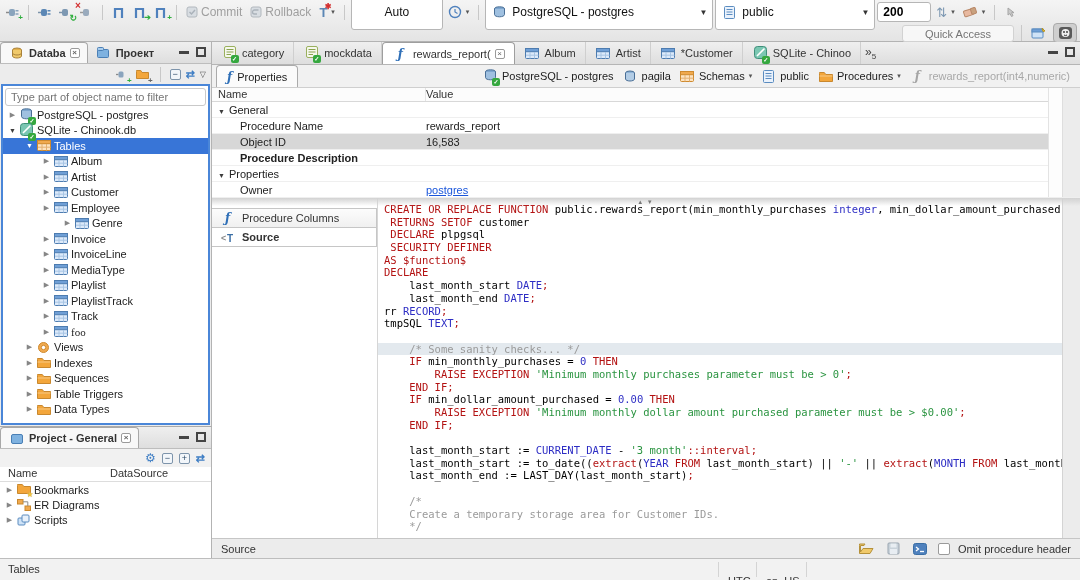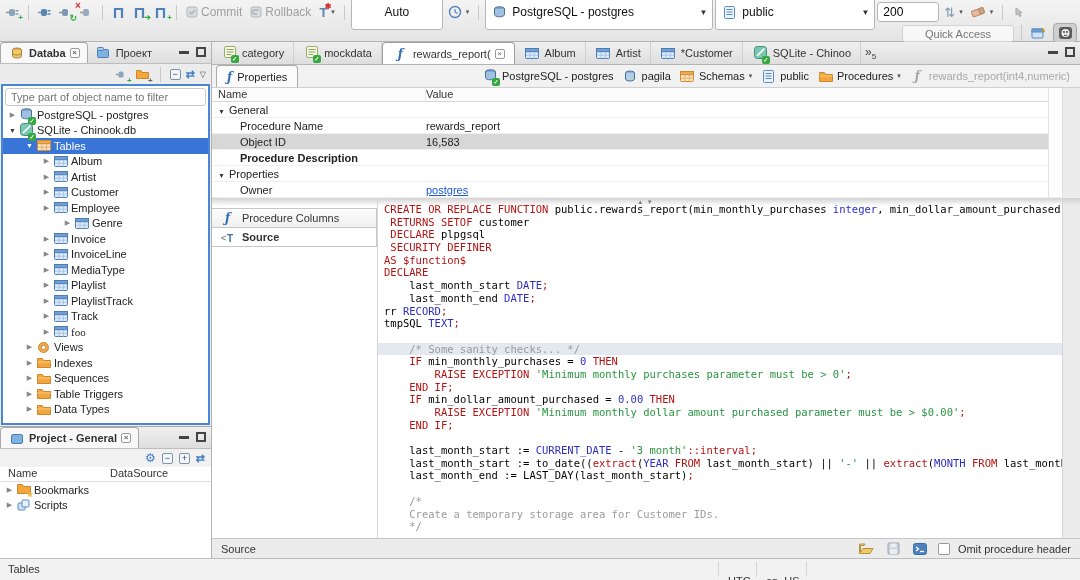"200" .num-input { font-weight: none -> bold; width: 62px -> 54px }
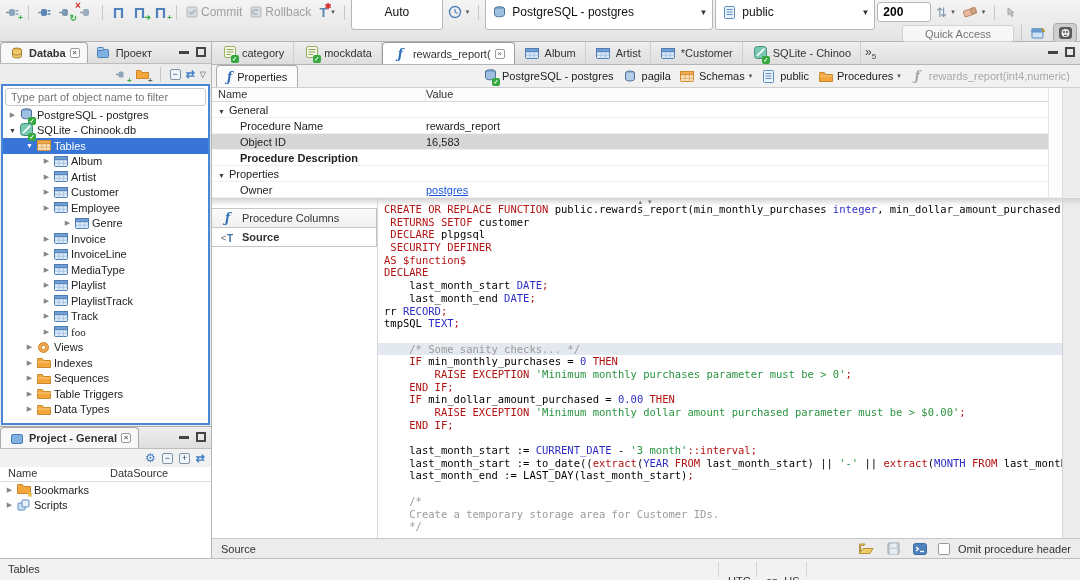"Проект" .tab { font-weight: none -> bold }
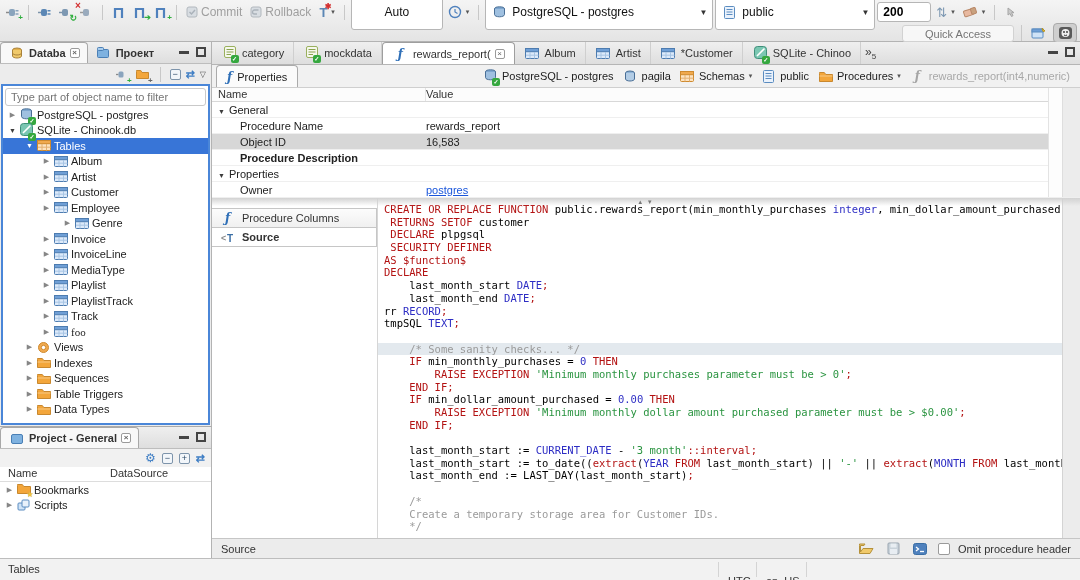"ER Diagrams" div.proj-row { html: none -> <div> <span>▶</span> <span> <svg> <rect></rect> <rect></rect> <path></path> </svg> </span> <span>ER Diagrams</span> </div> }
